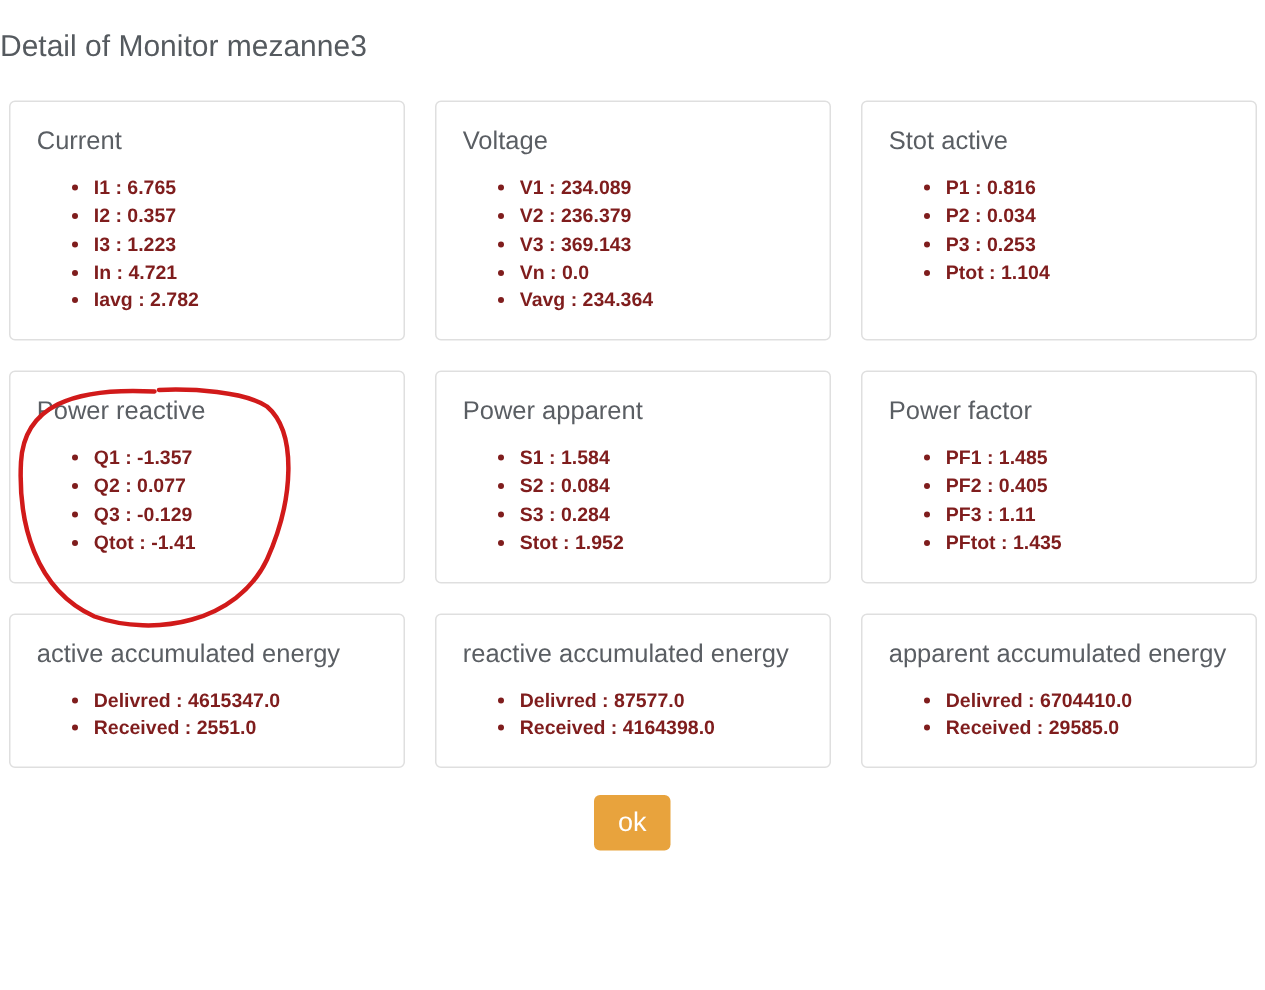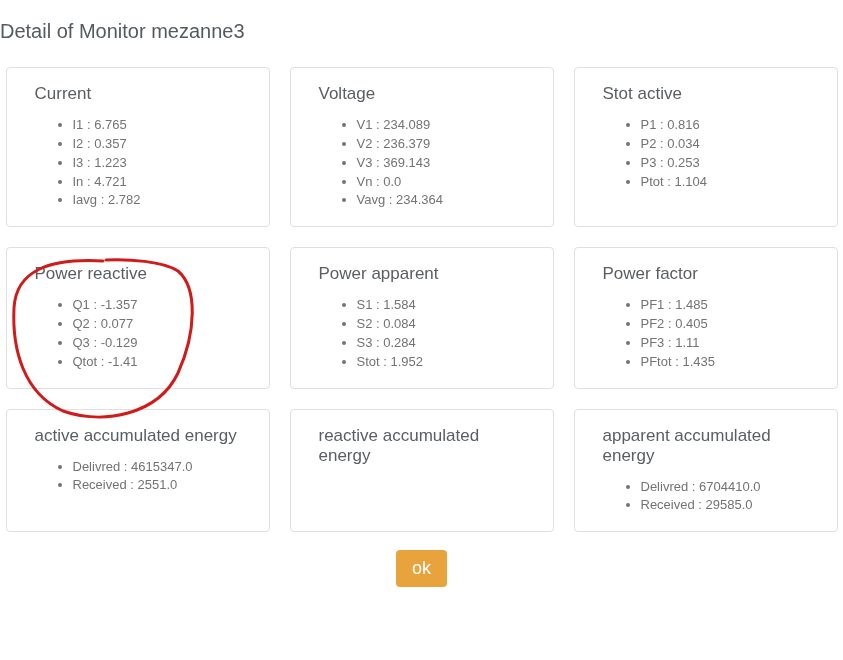"Current" .card { padding: 16px 18px 16px 28px -> 16px 18px 16px 18px }
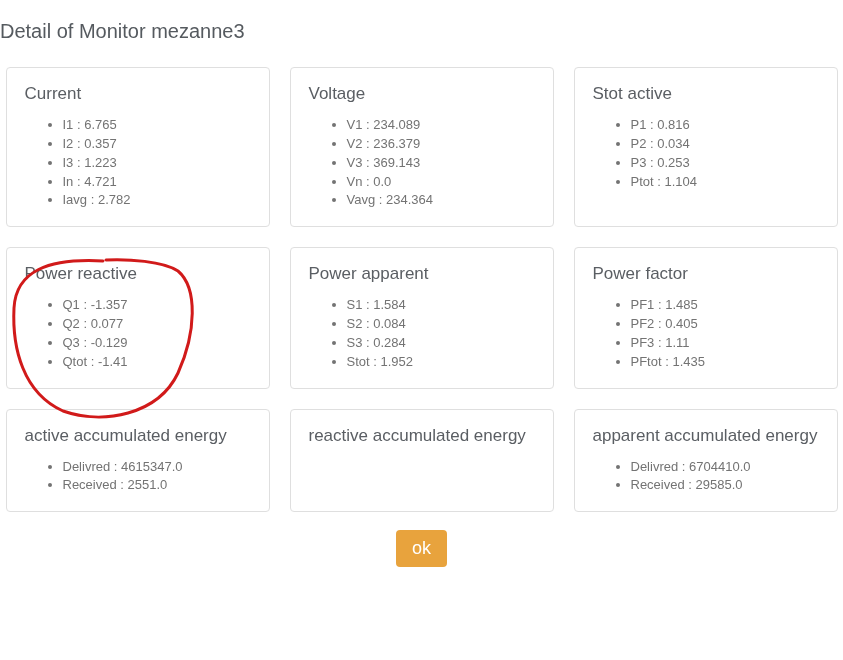"I1 : 6.765" .card li { color: #737373 -> #7f1d1d; font-weight: none -> bold }
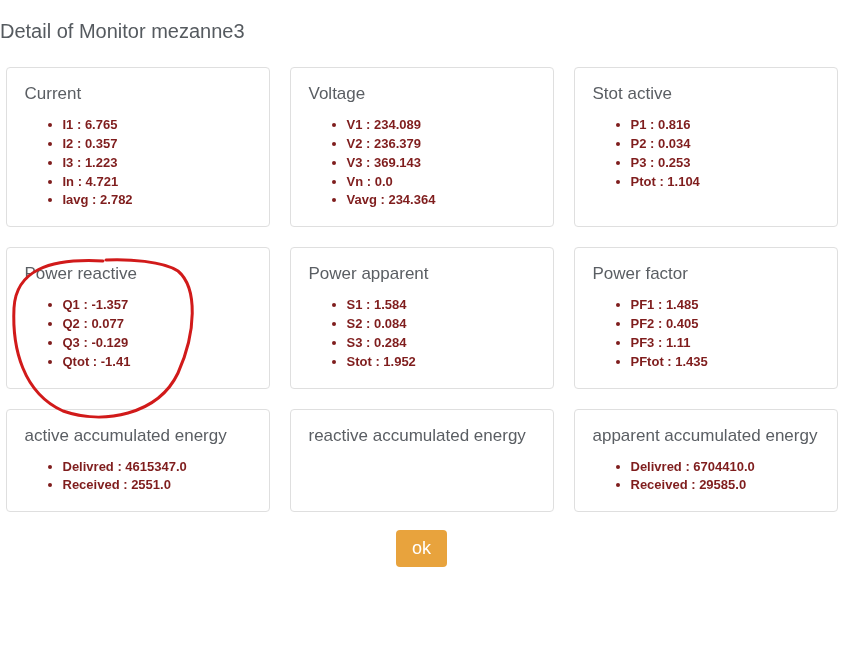"Delivred : 87577.0" ul { html: none -> <ul> <li>Delivred : 87577.0</li> <li>Received : 4164398.0</li> </ul> }
